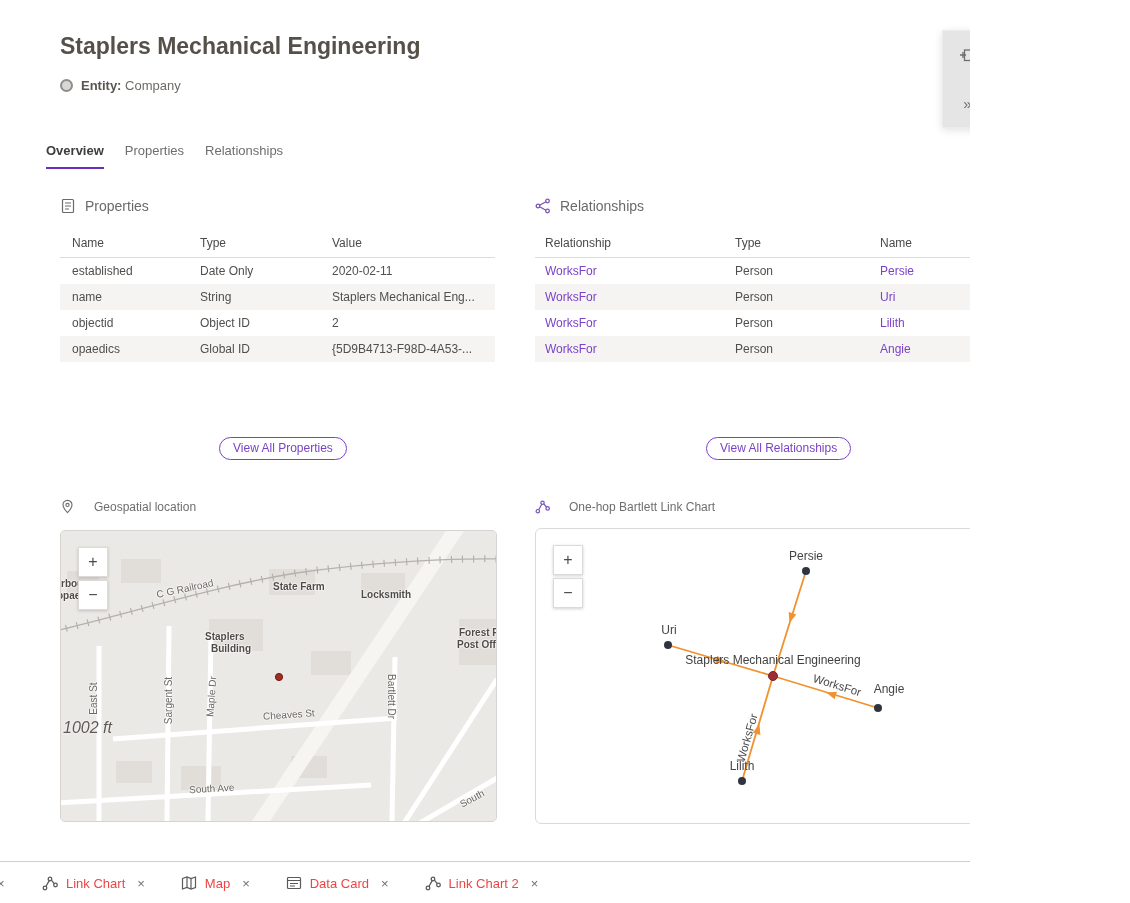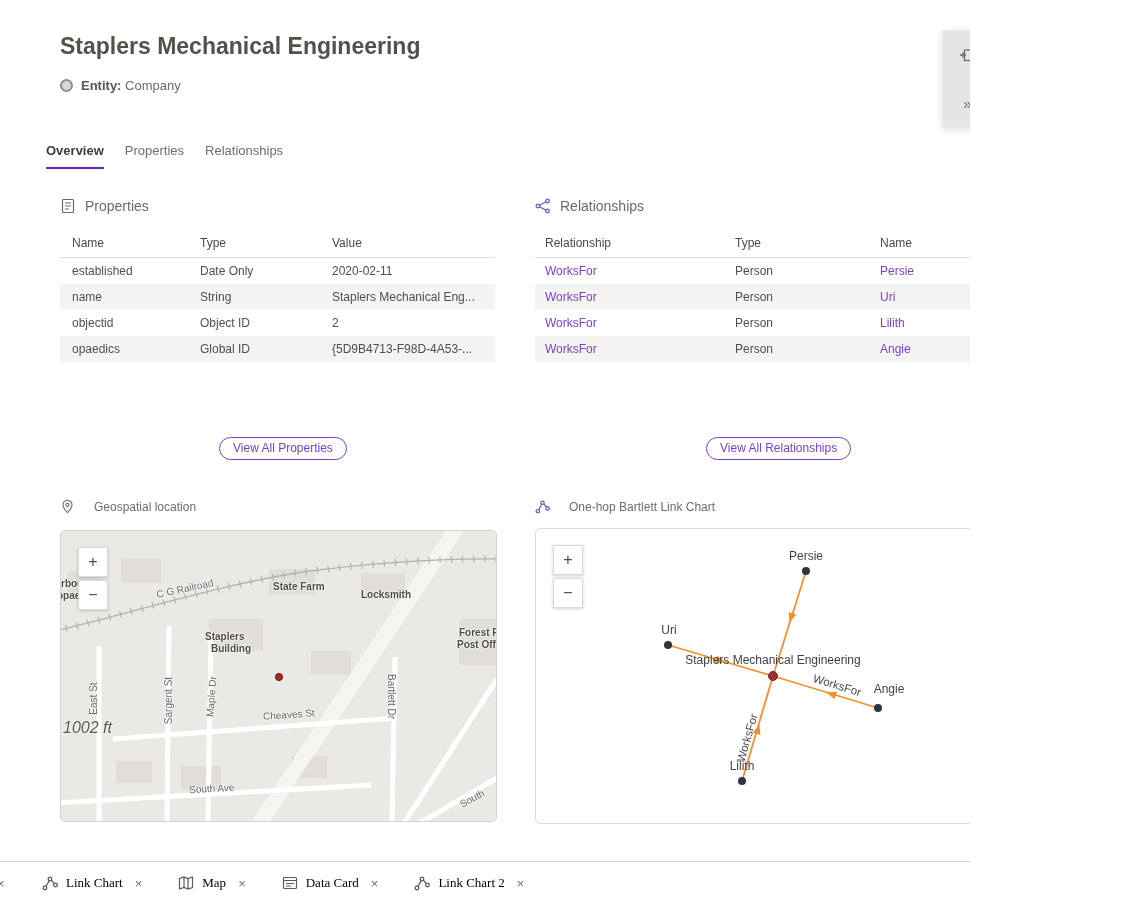"Link Chart" .b-label { color: #000000 -> #ef4444; font-family: Liberation Serif, serif -> none }
